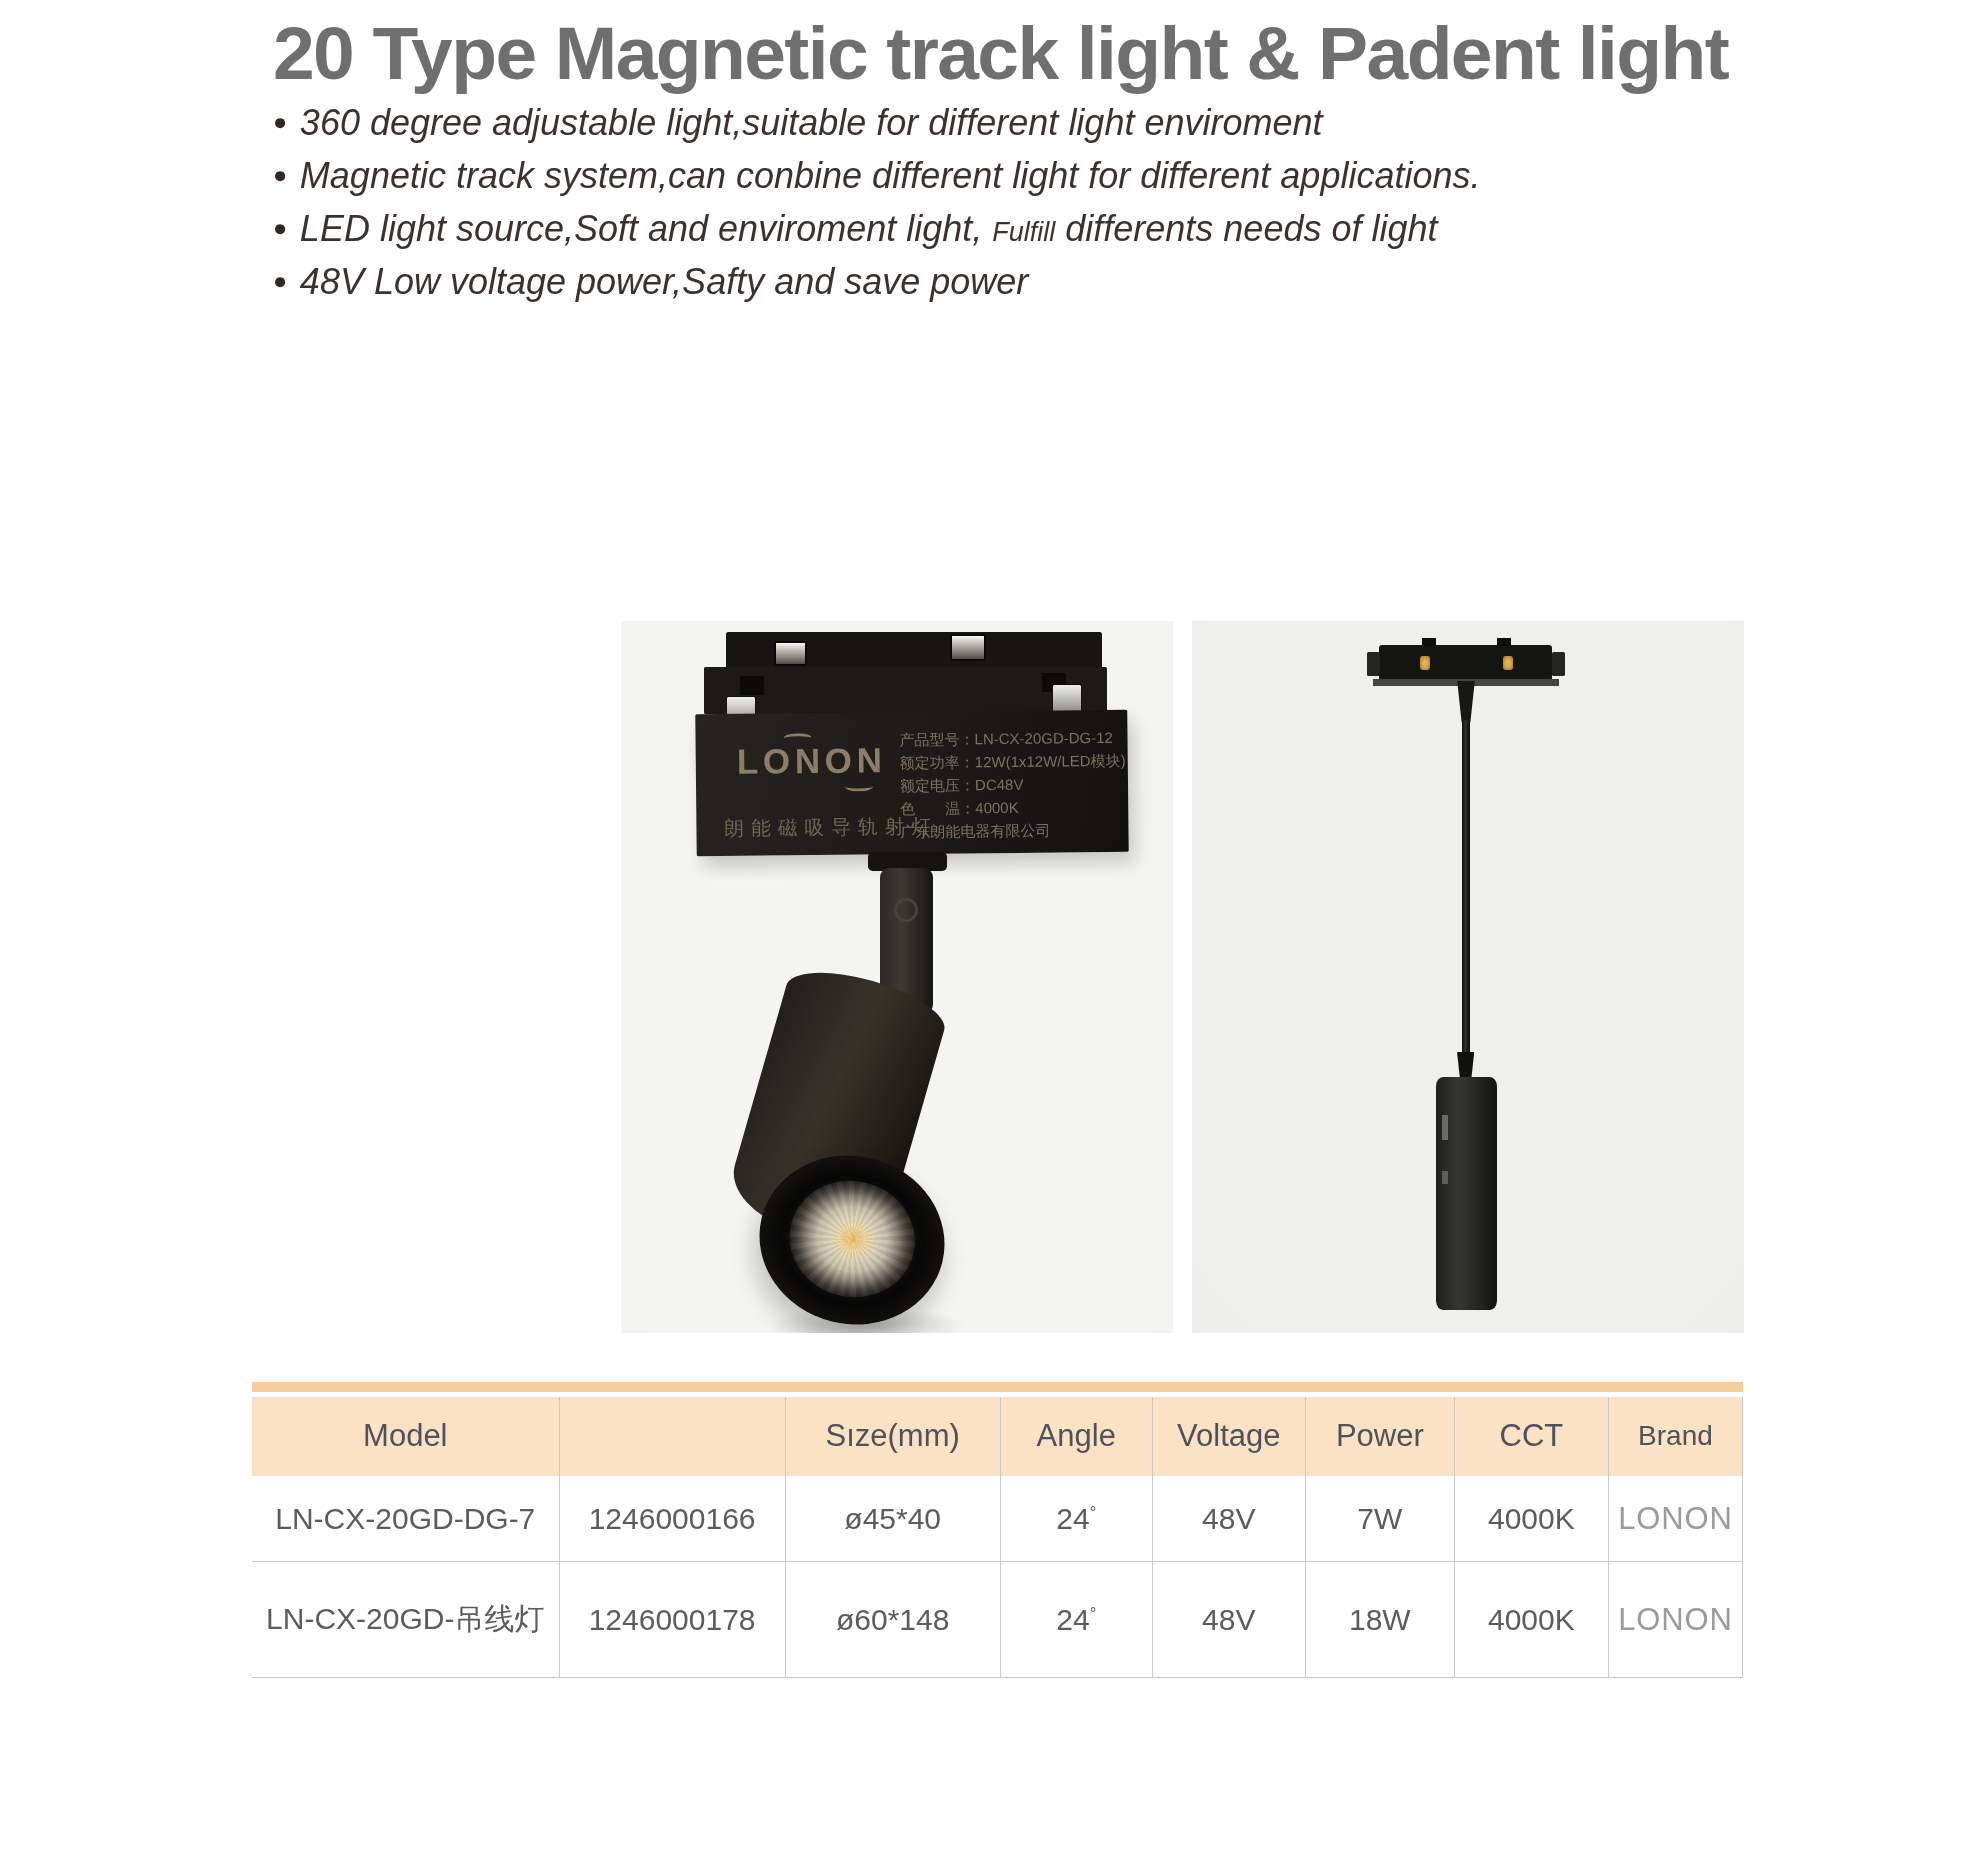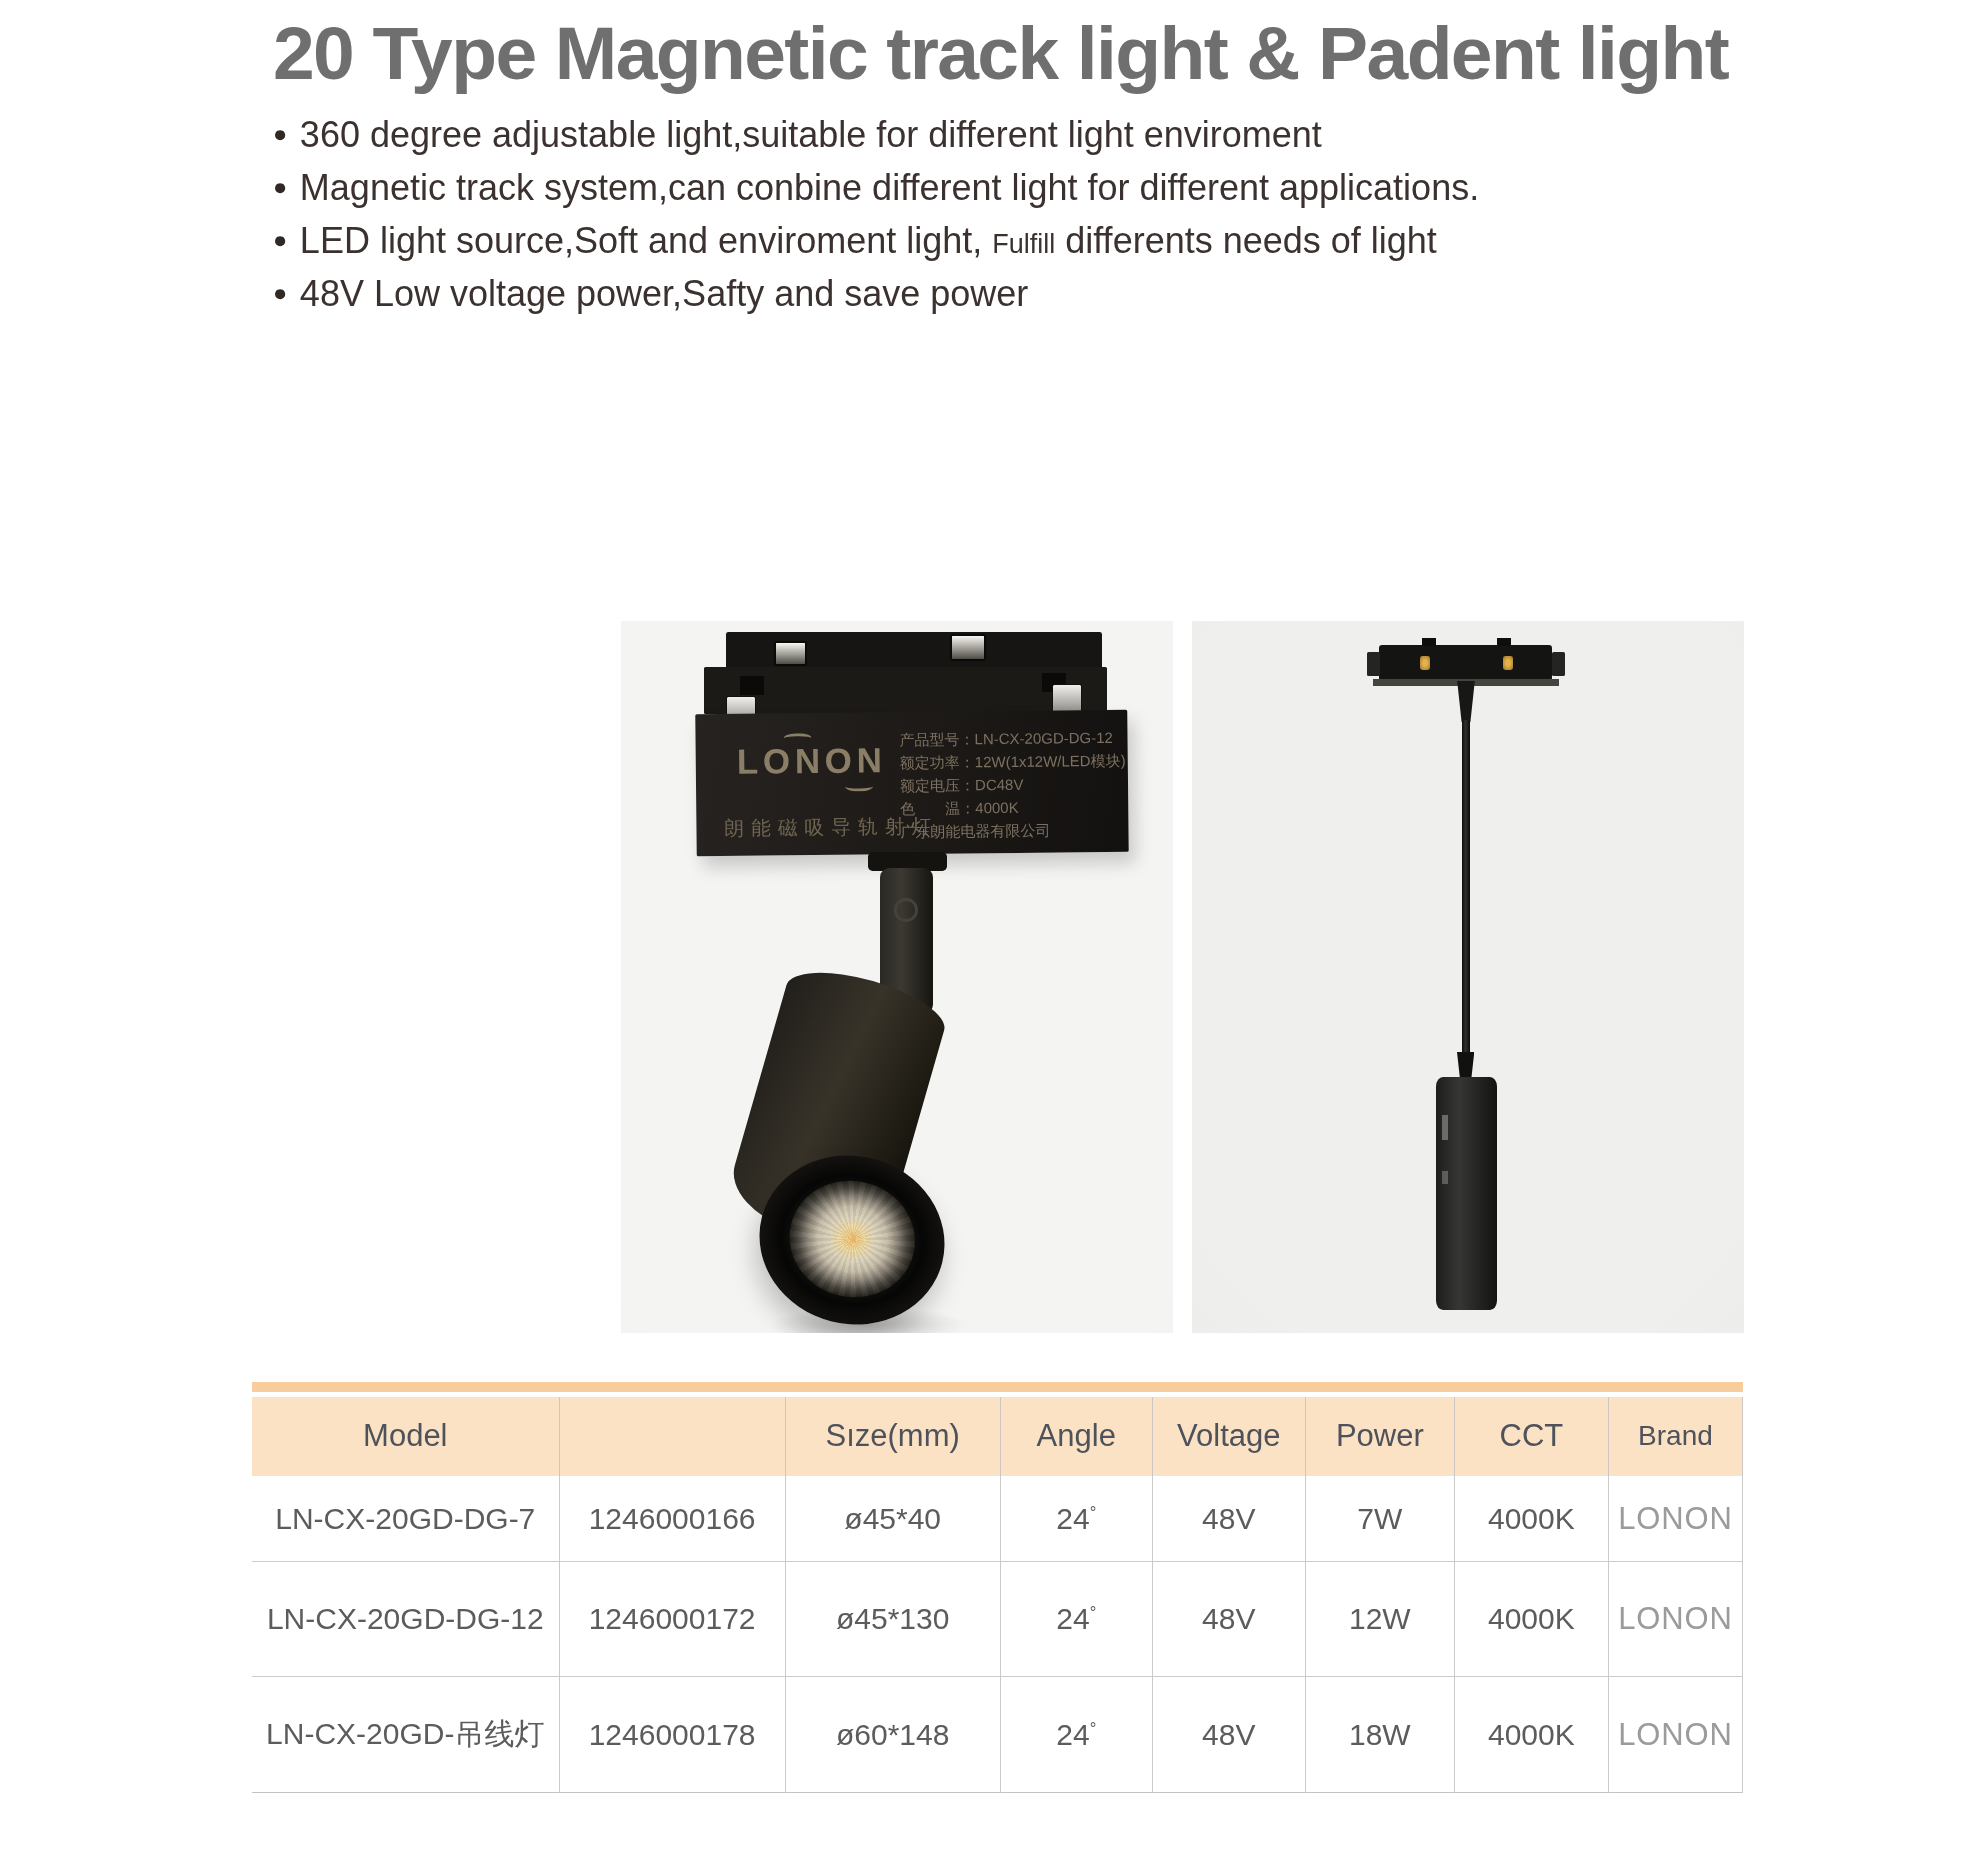"● 360 degree adjustable light,suitable" .features { font-style: none -> italic; top: 108px -> 96px }
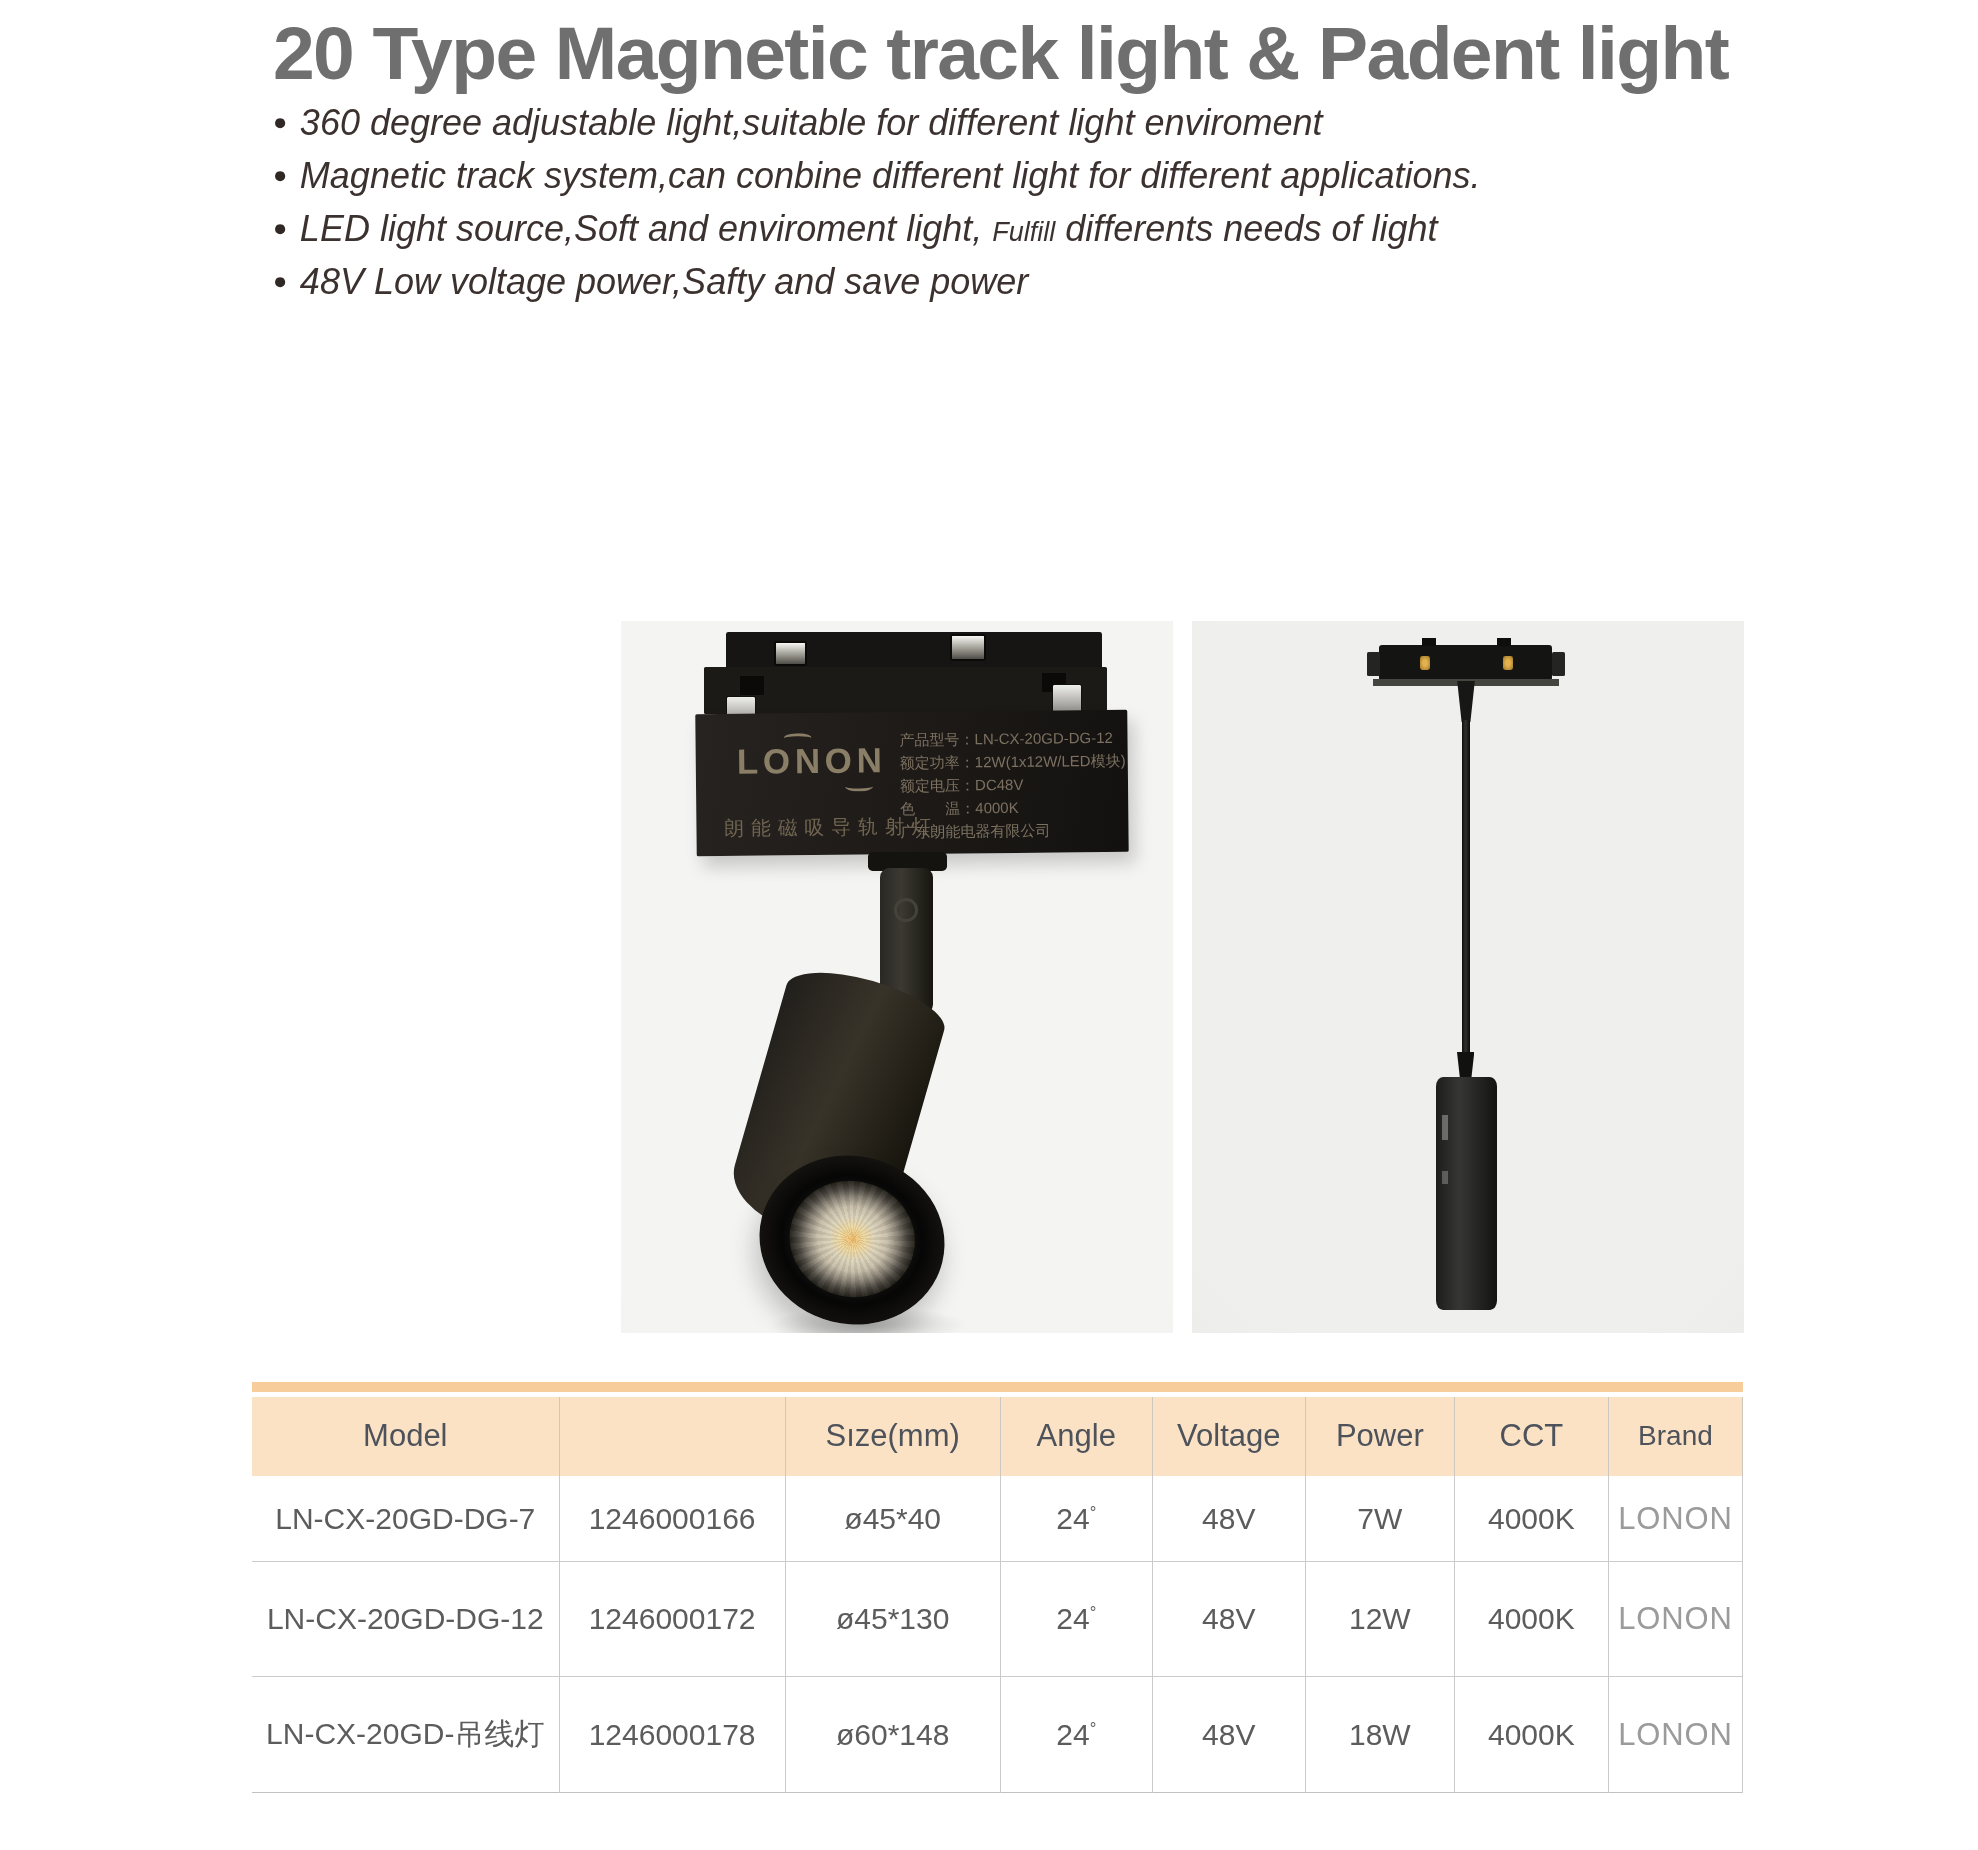"LN-CX-20GD-DG-12" tr { html: <tr> <td>LN-CX-20GD-DG-12</td> <td>1246000172</td> <td>ø45*130</td> <td><span>24</span><sup>°</sup></td> <td>48V</td> <td>12W</td> <td>4000K</td> <td>LONON</td> </tr> -> none }
